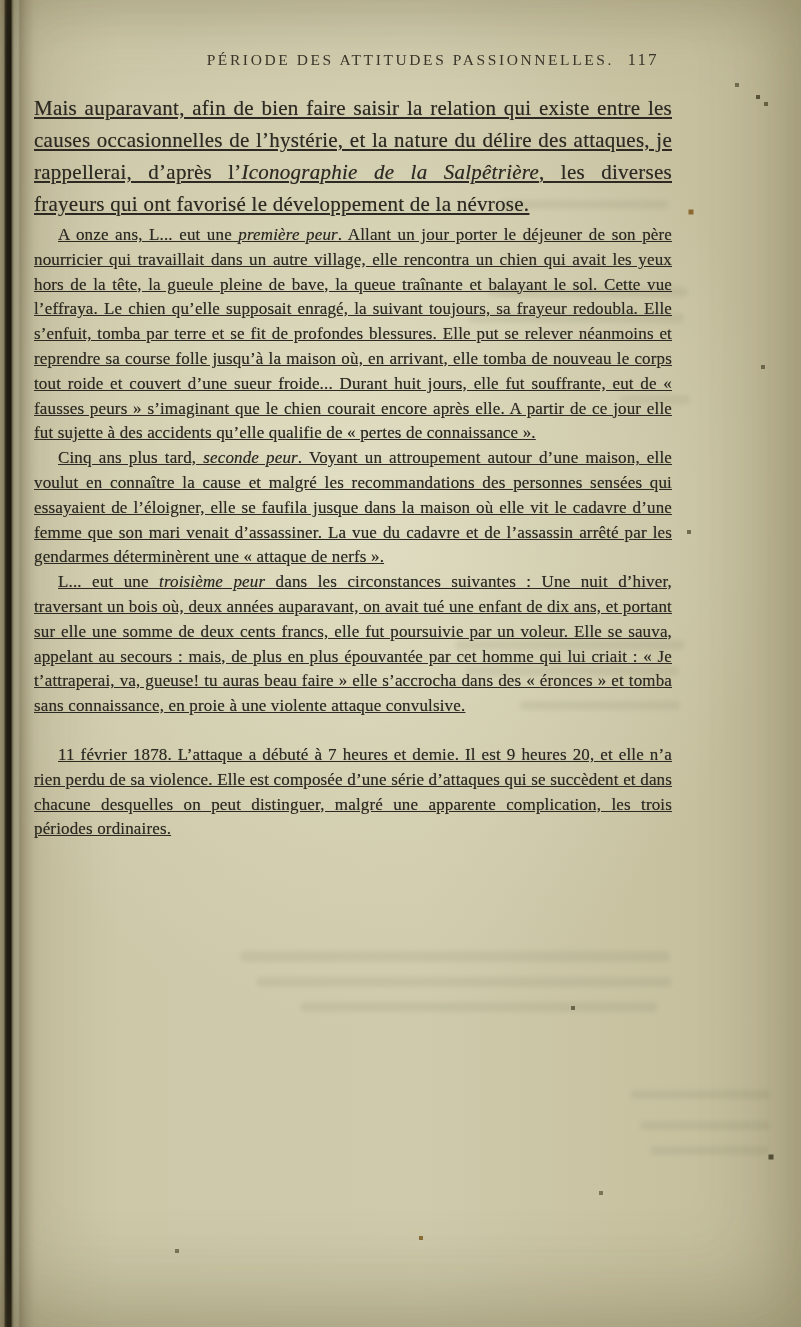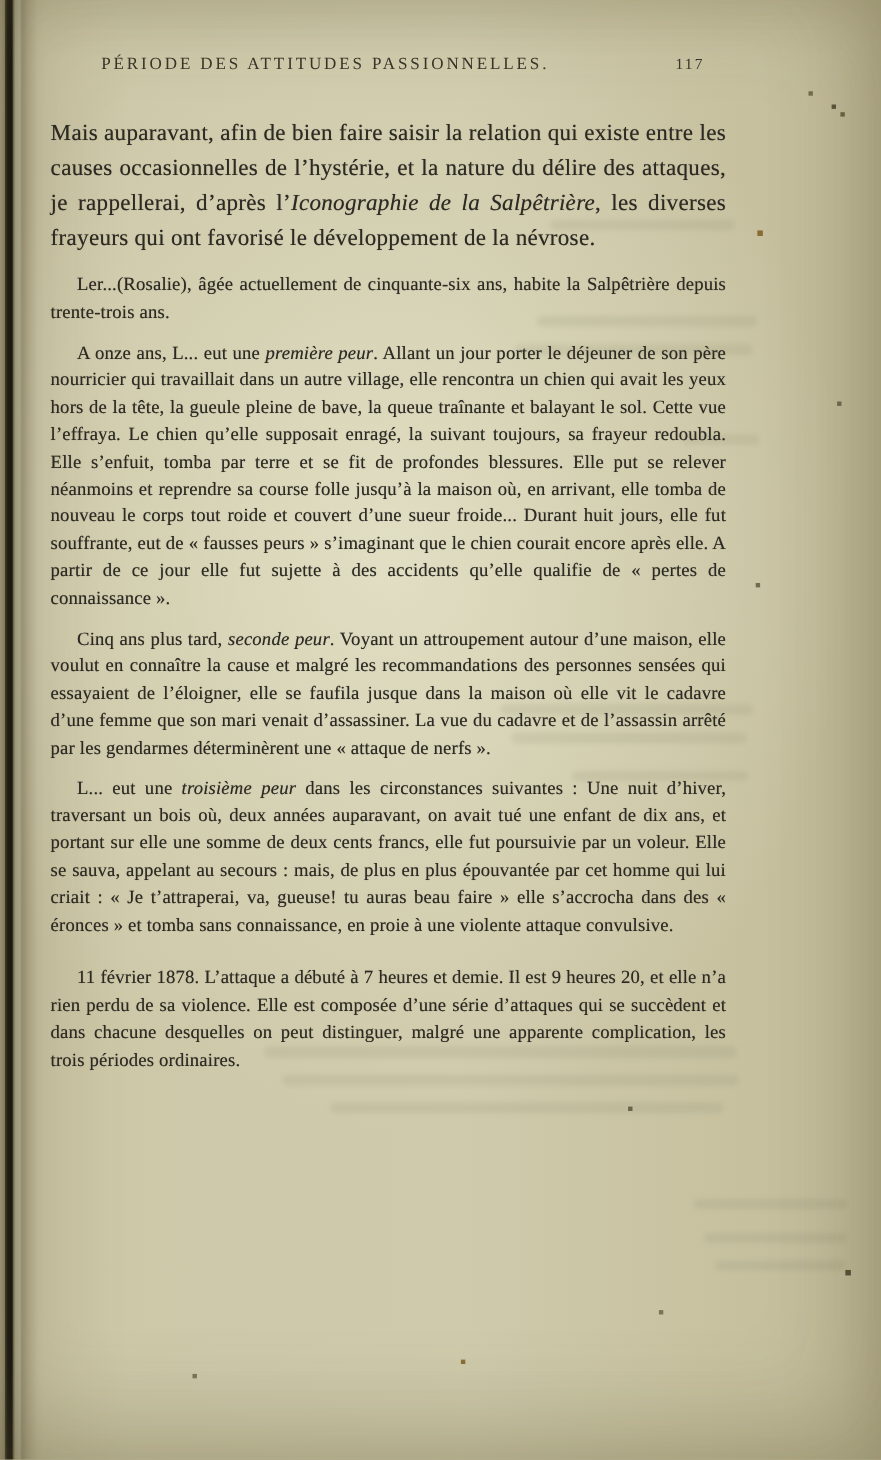"PÉRIODE DES ATTITUDES PASSIONNELLES." .running-title { text-align: left -> right }
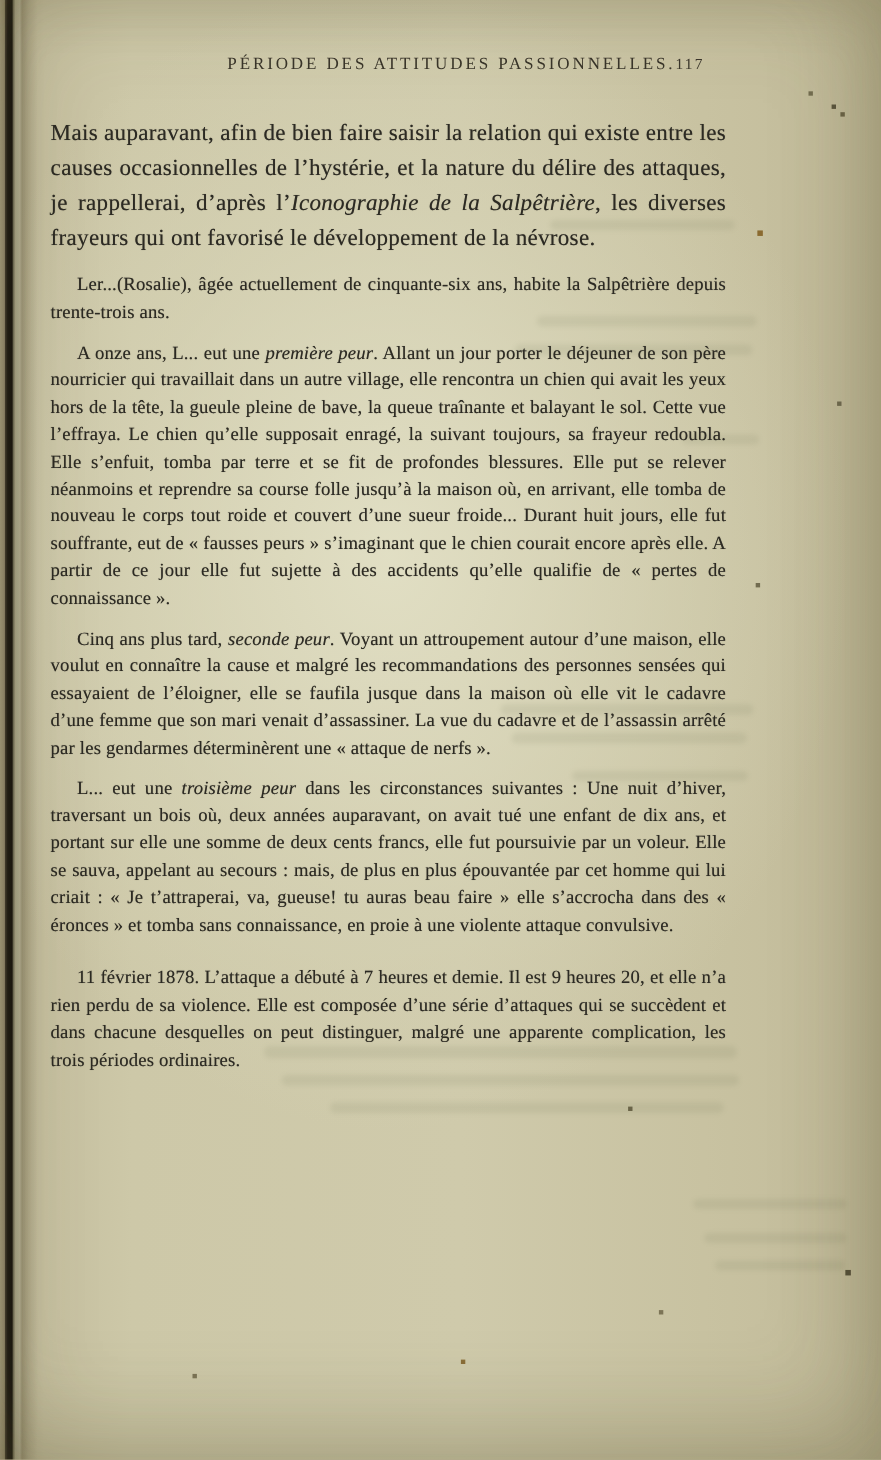"117" .page-number { font-size: 14px -> 17px; text-align: left -> center }
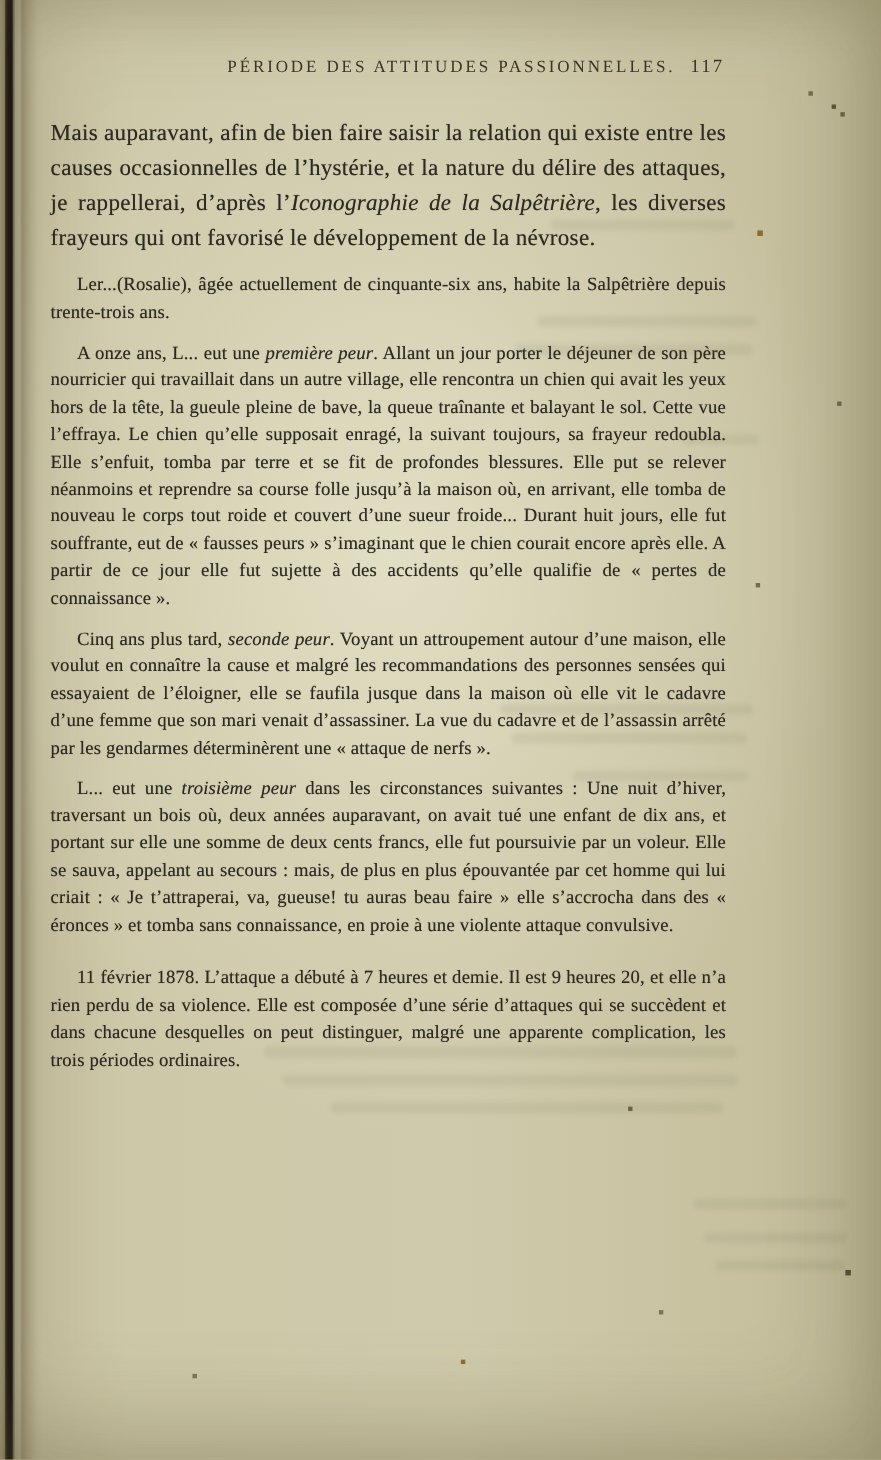"Mais auparavant, afin de bien" .text-block p { margin: 12px -> 0; text-decoration: none -> underline }
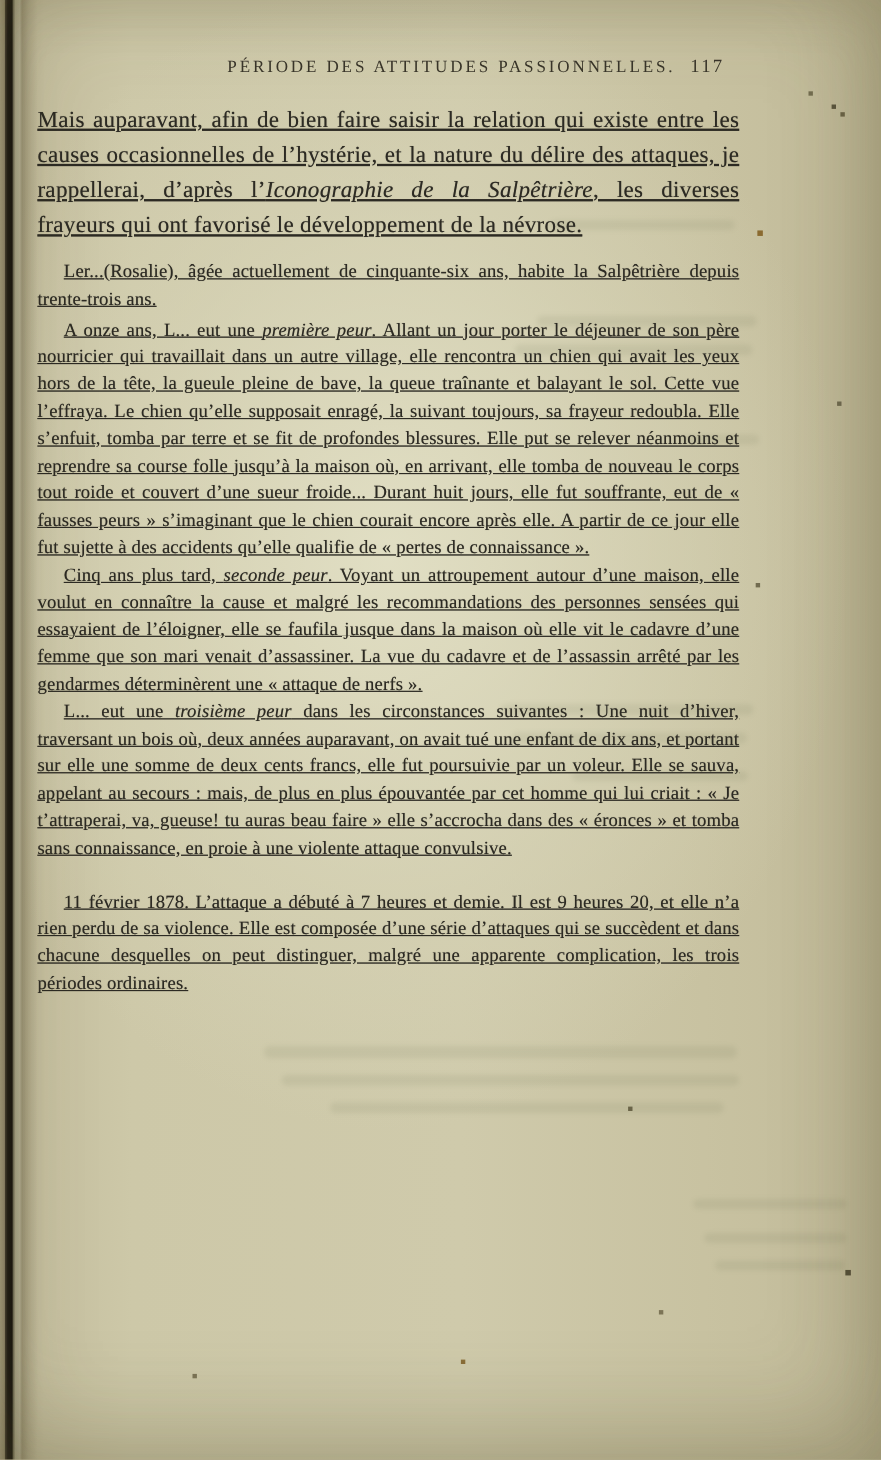"Ler...(Rosalie), âgée actuellement de" p.sm { html: <p><span>Ler...(Rosalie), âgée actuellement de cinquante-six ans, habite la Salpêtrière depuis trente-trois ans.</span></p> -> none }
